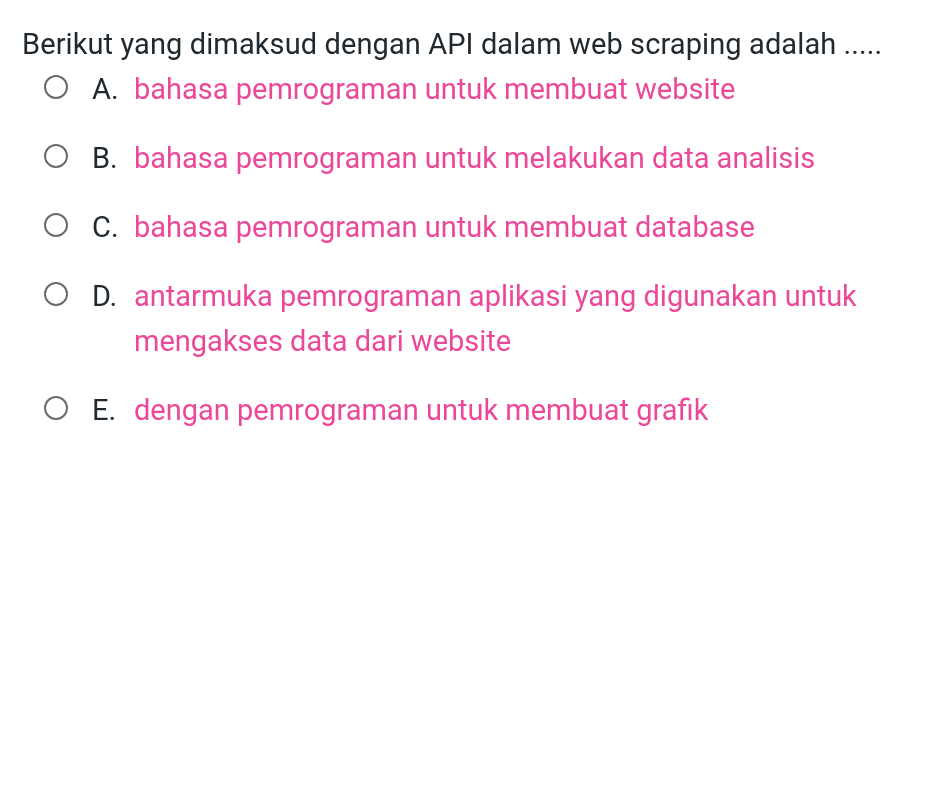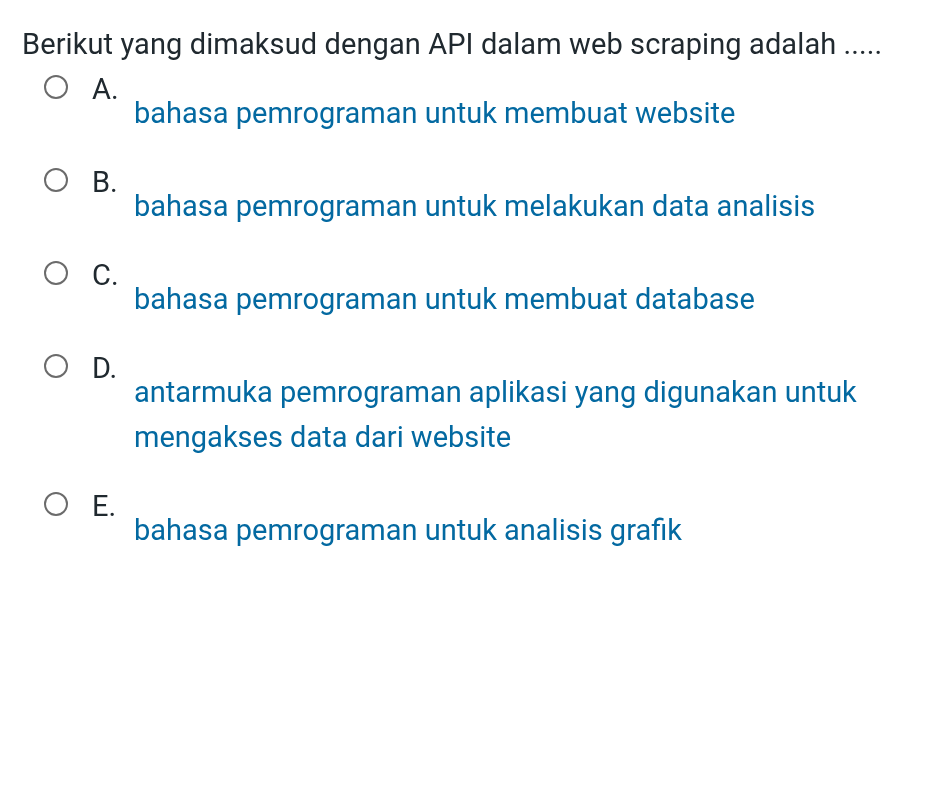"bahasa pemrograman untuk membuat website" .option-text { color: #0369a1 -> #ec4899; margin-top: 24px -> none }
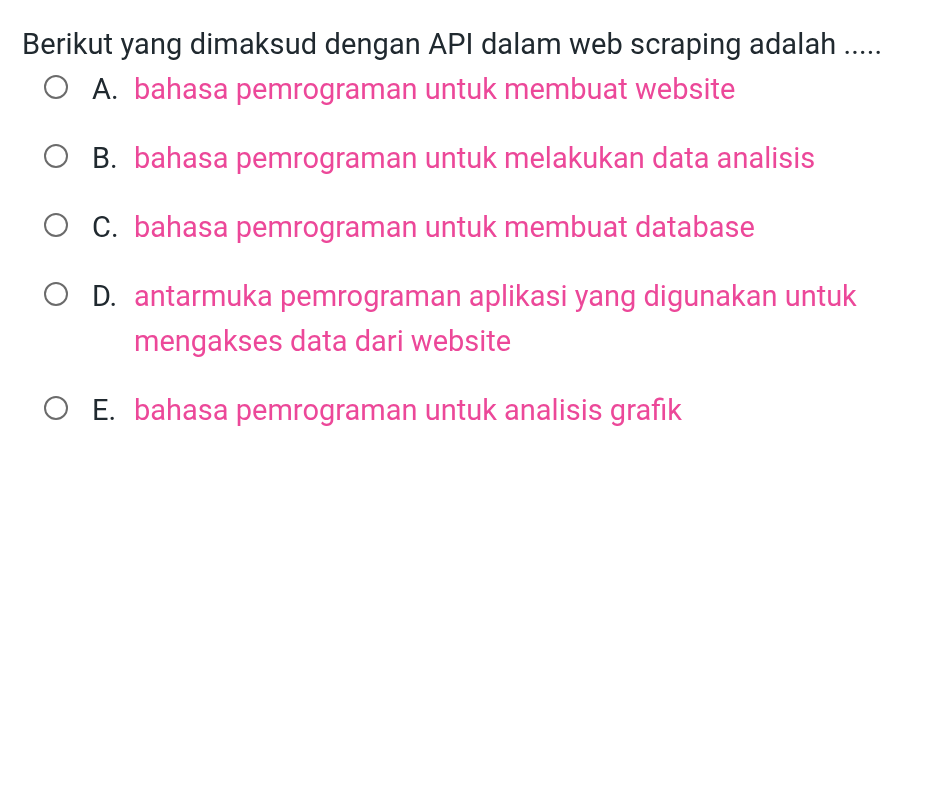"bahasa pemrograman untuk analisis grafik" span.option-text { text: bahasa pemrograman untuk analisis -> dengan pemrograman untuk membuat }
